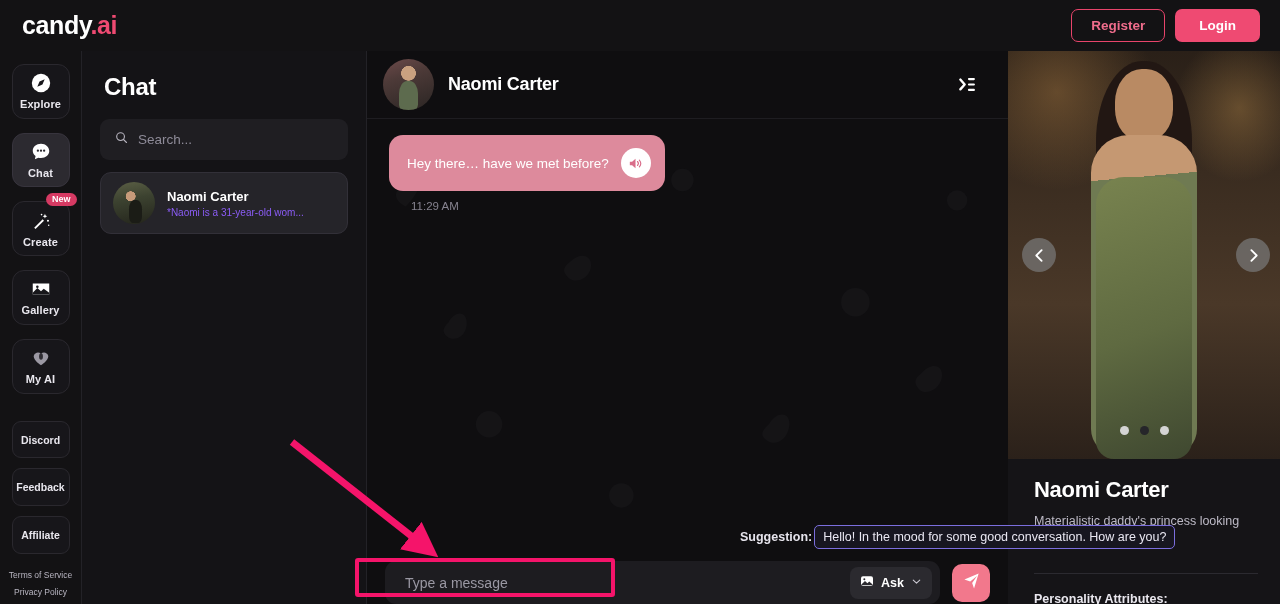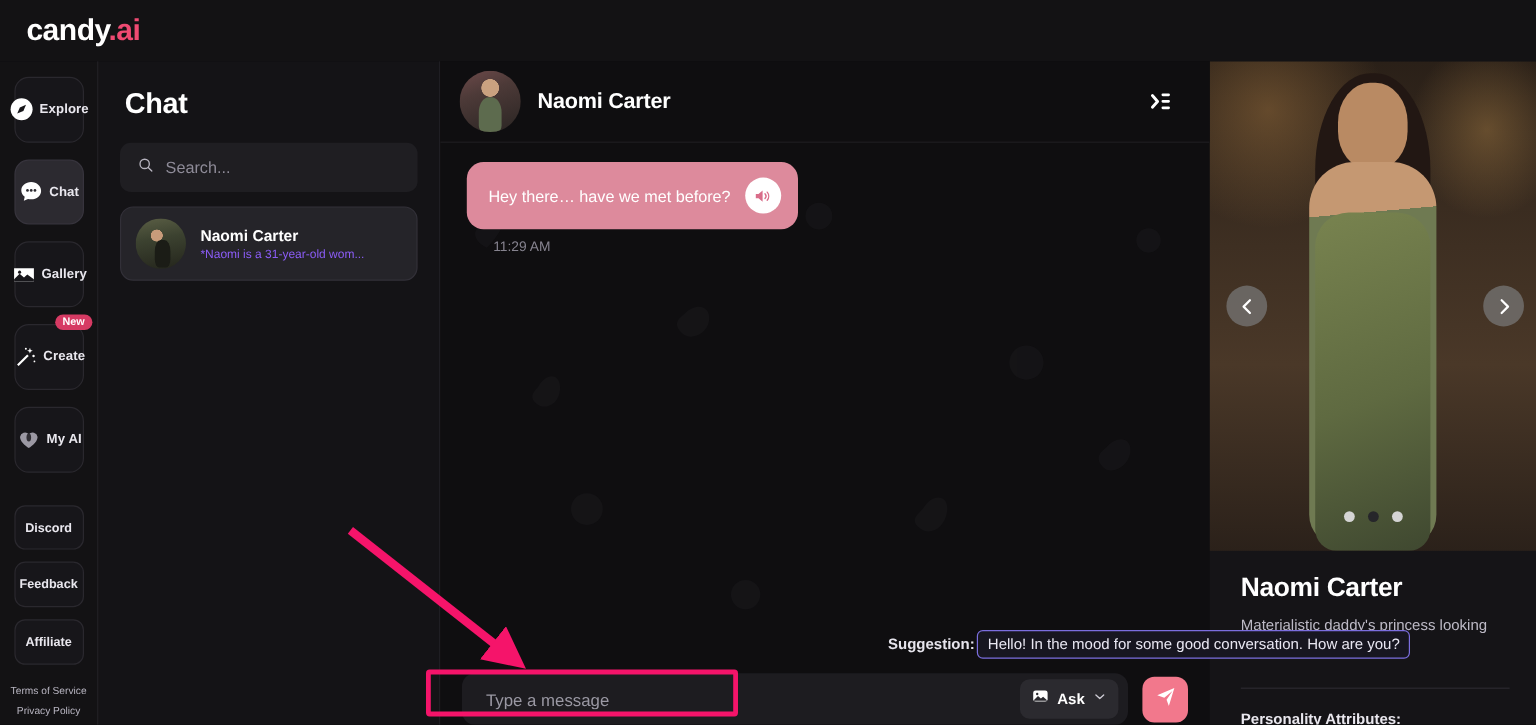"Register" div.top-actions { html: none -> <div> <button>Register</button> <button>Login</button> </div> }
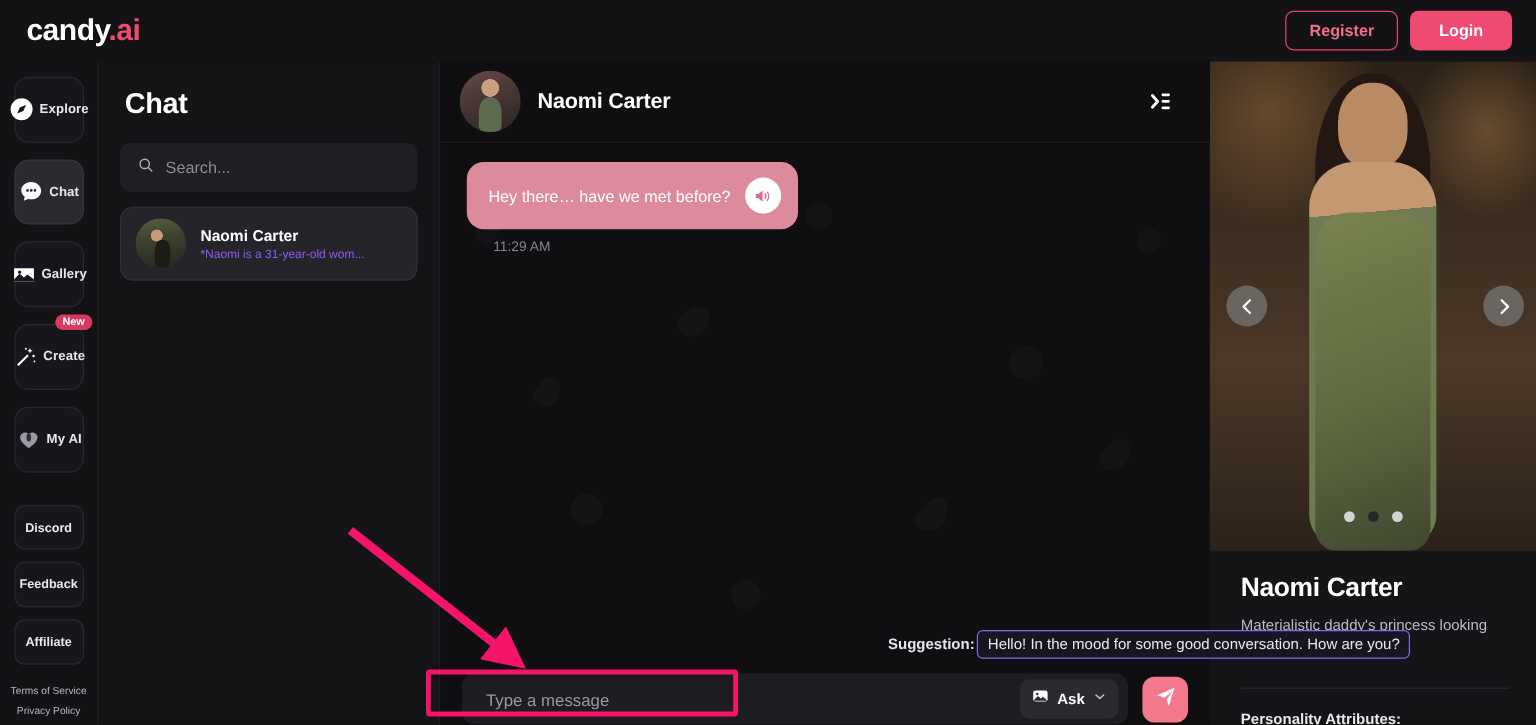"Explore" .nav-item { flex-direction: row -> column }
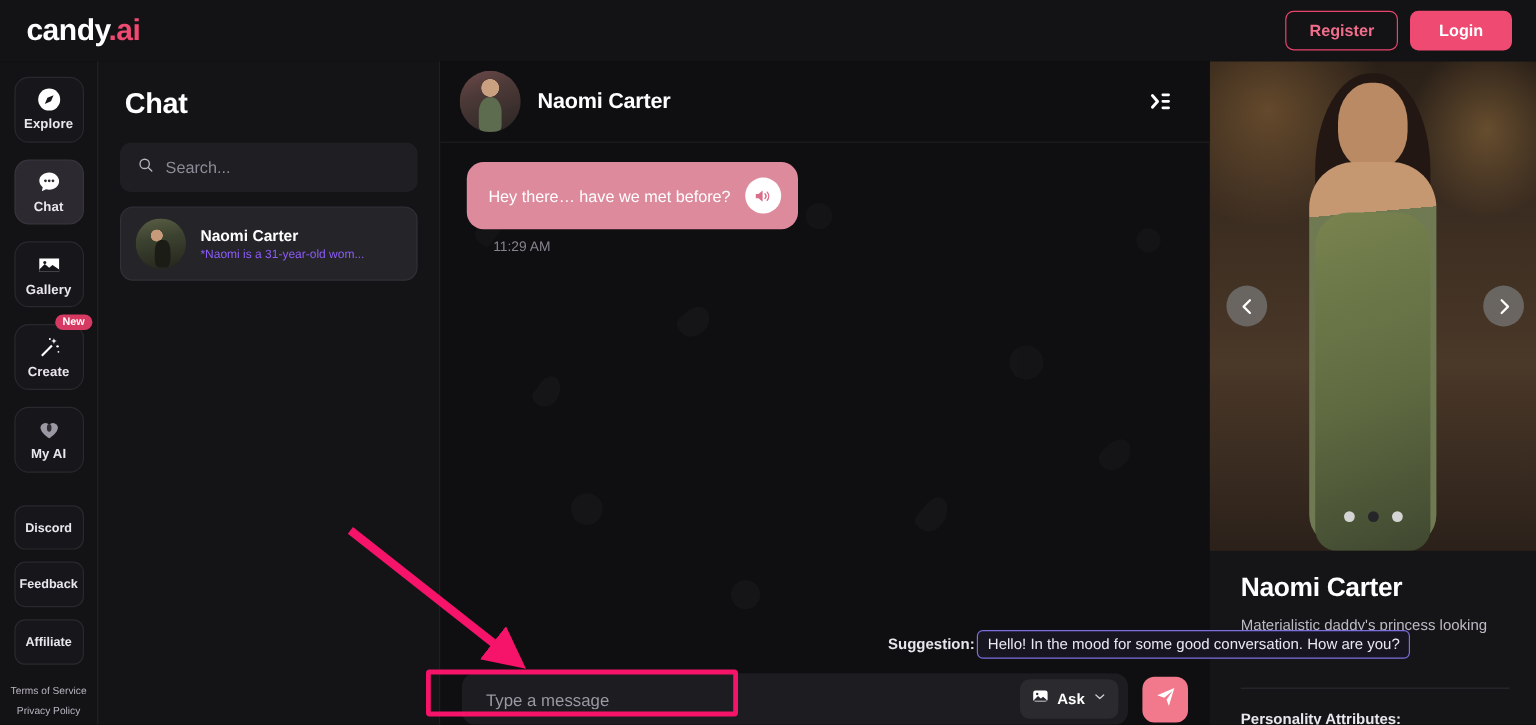"Gallery" div.nav-item { order: before "New" -> after "New" }
